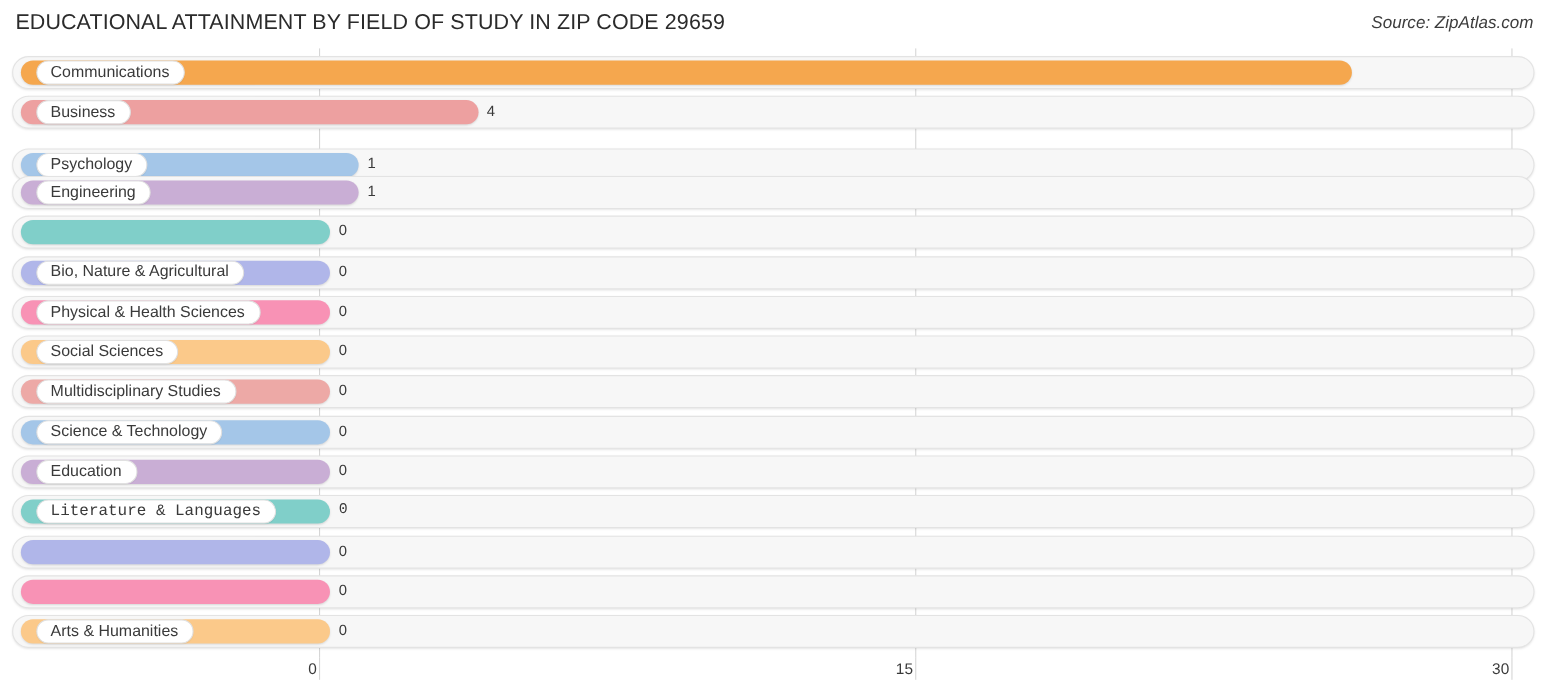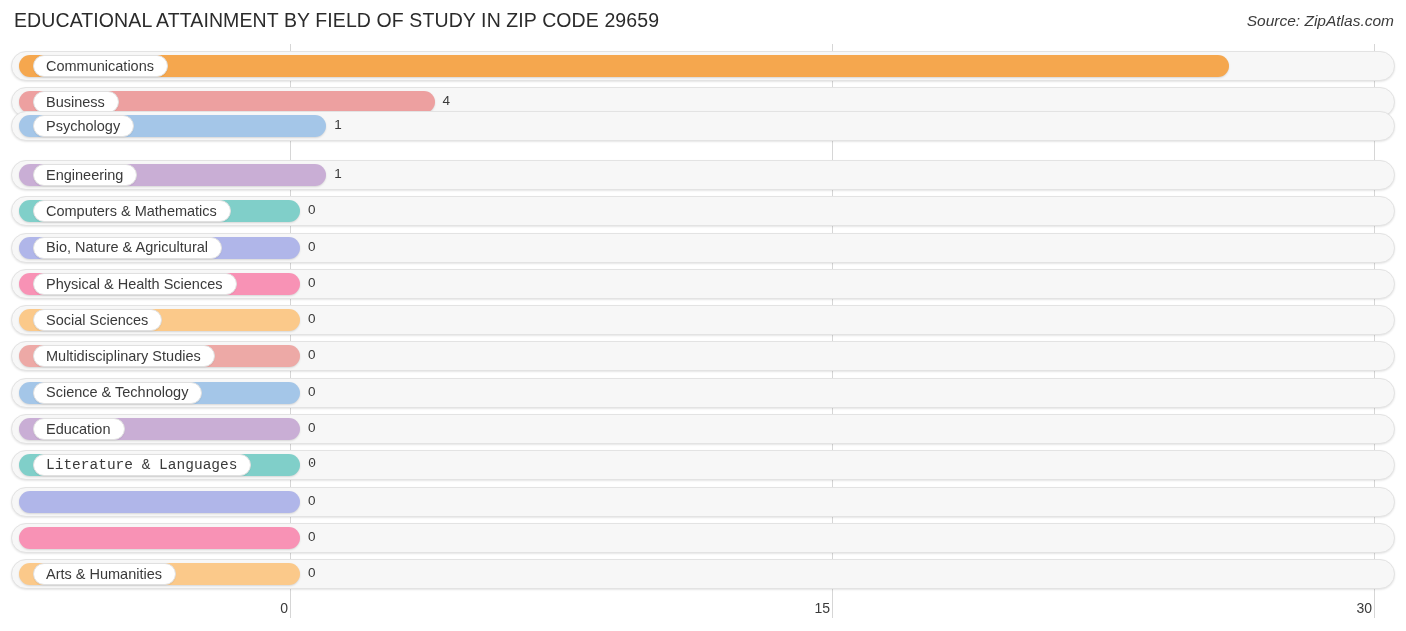"Psychology" div.row { top: 67px -> 91px }
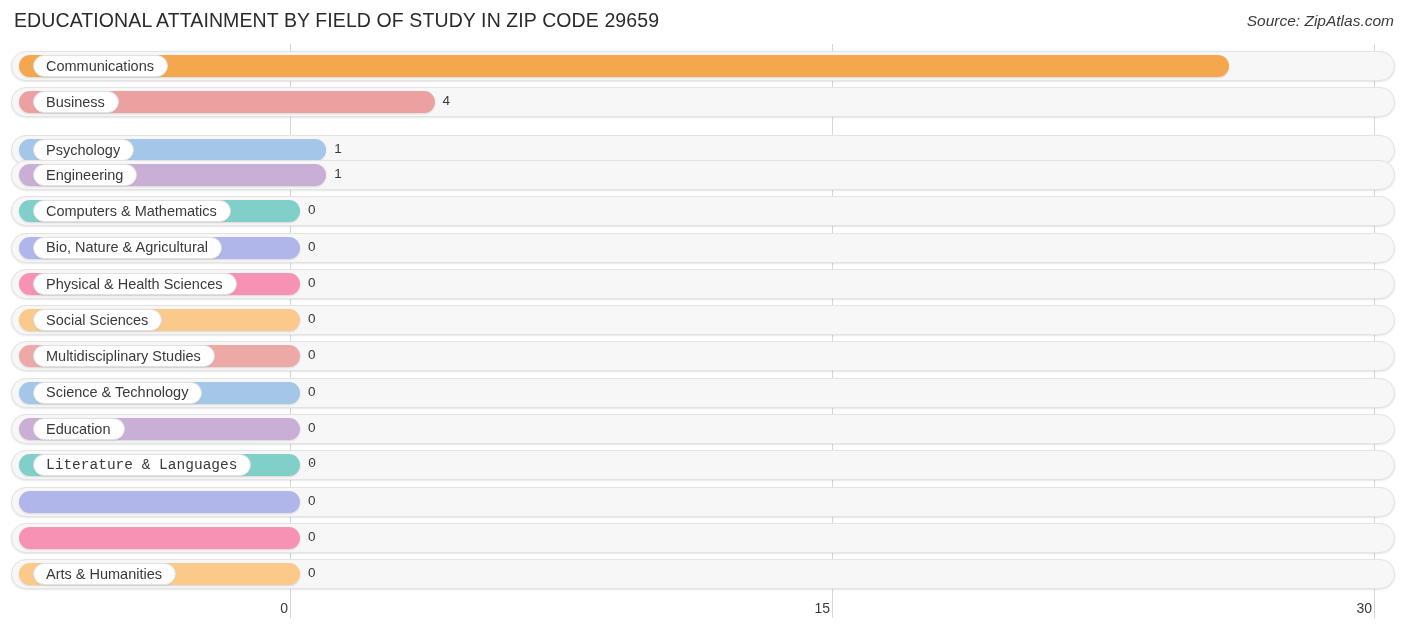"Computers & Mathematics" div.pill { html: <div> <span>Computers &amp; Mathematics</span> </div> -> none }
